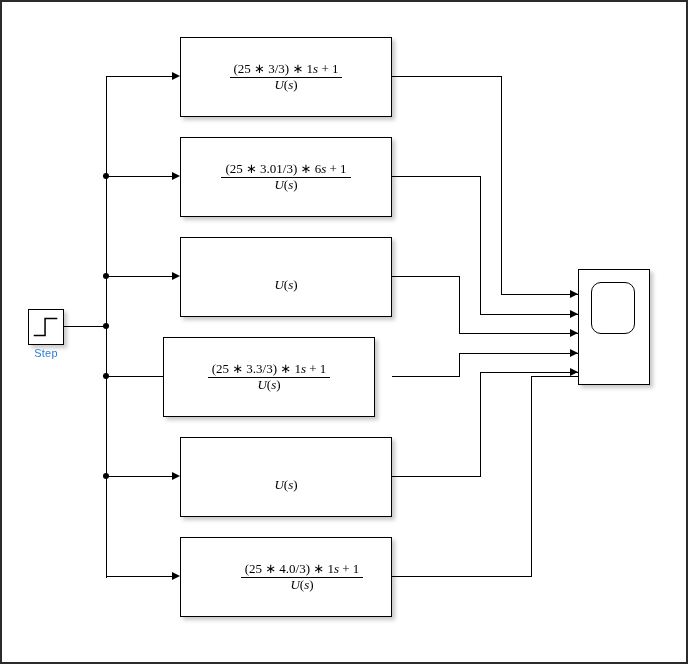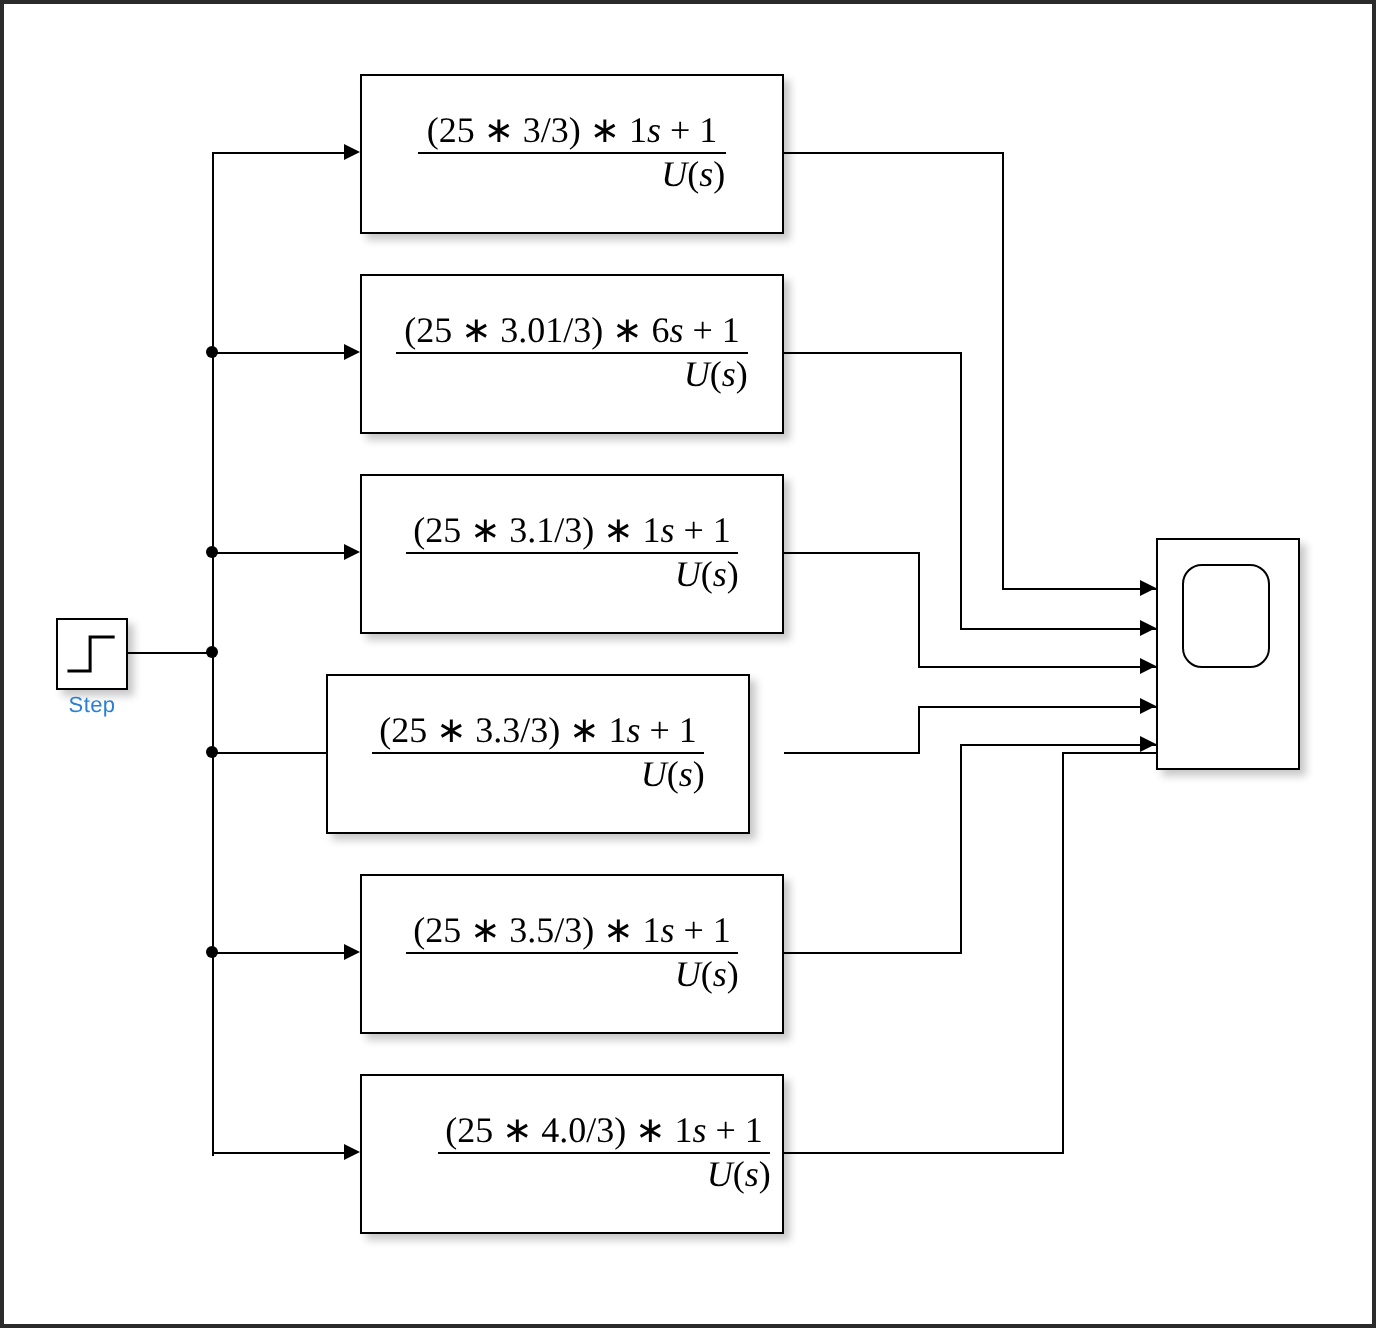"(25 ∗ 3/3) ∗ 1s" .frac { font-size: 18px -> 13px; text-align: right -> center }
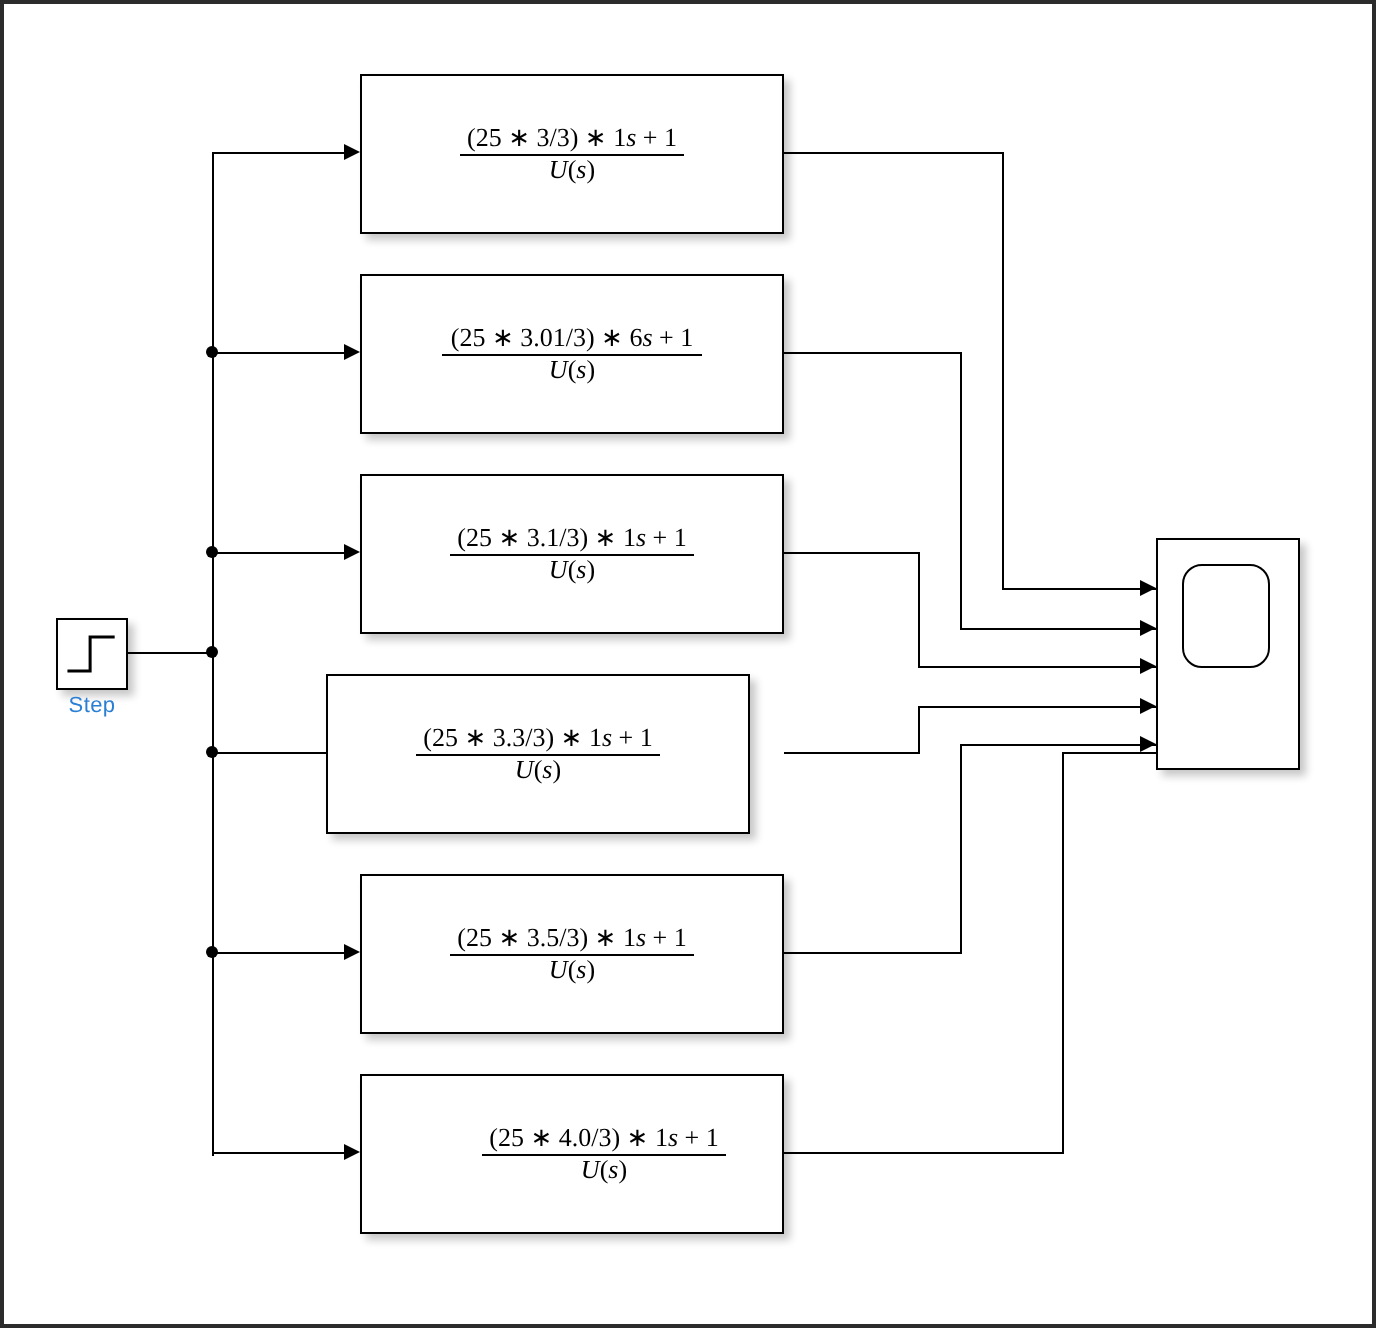"(25 ∗ 3.1/3) ∗ 1s" span.num { html: <span><span>(25 ∗ 3.1/3) ∗ 1</span><i>s</i><span> + 1</span></span> -> none }
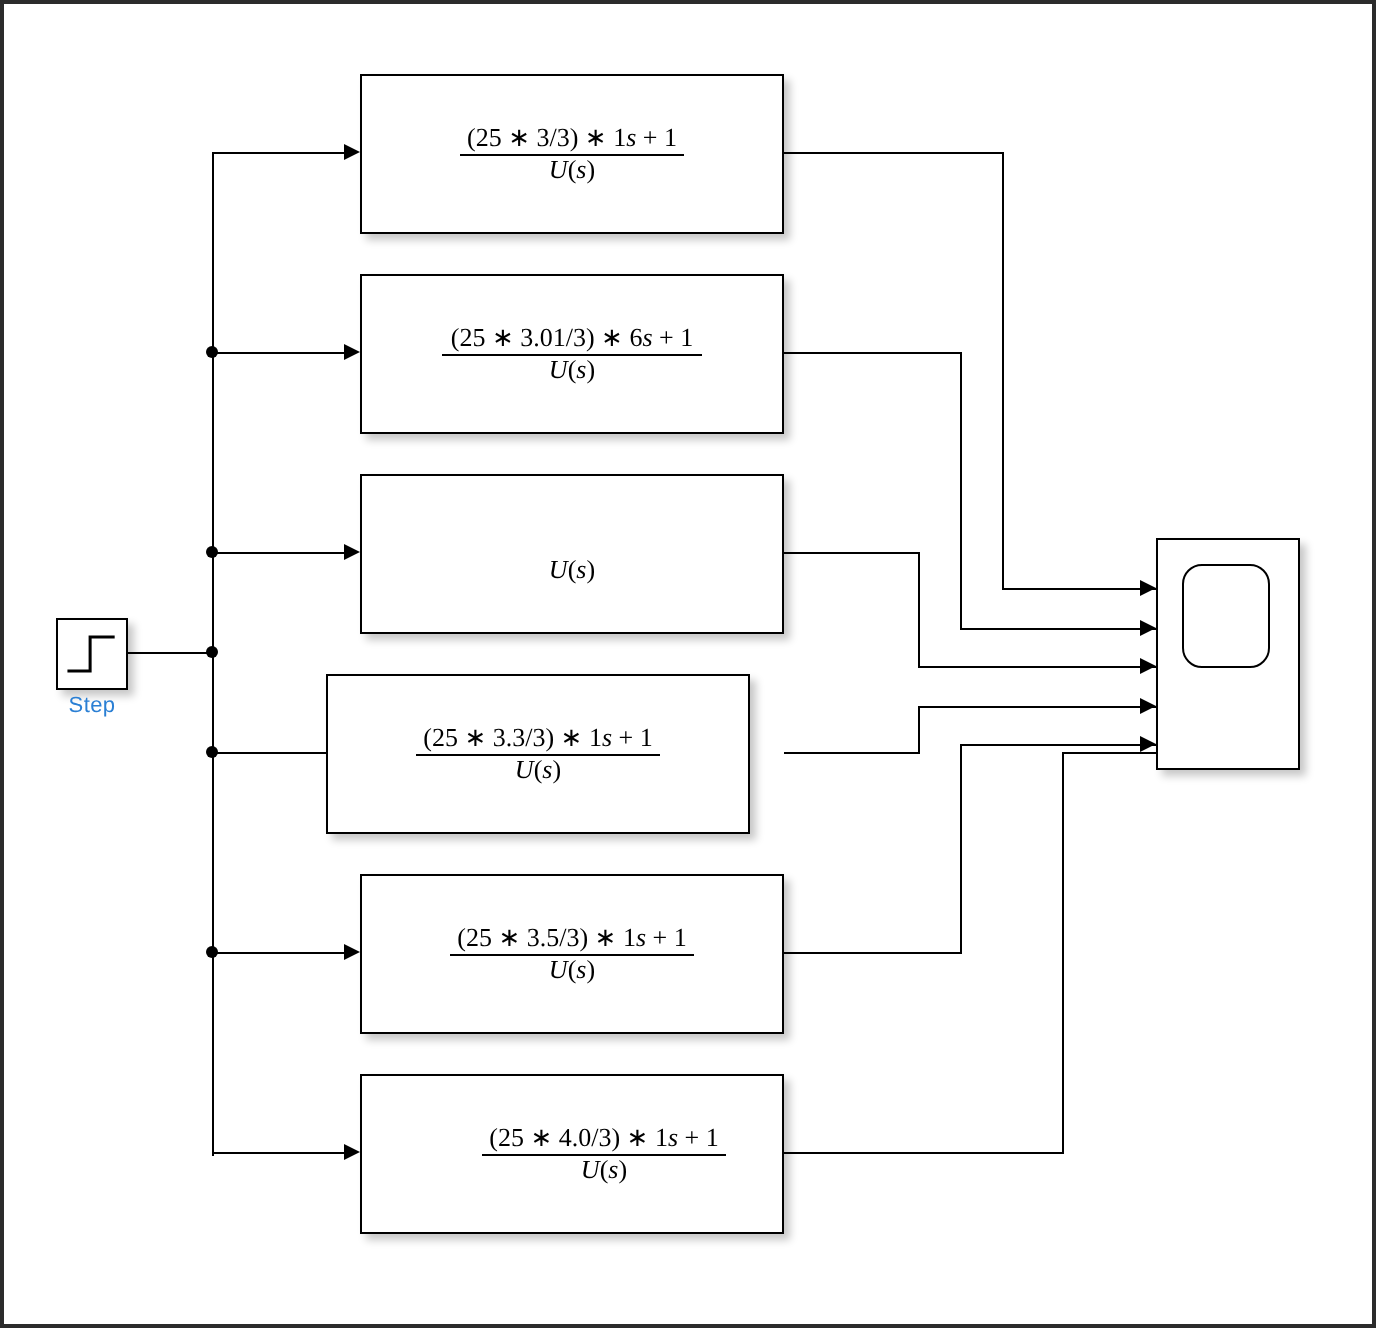"(25 ∗ 3.5/3) ∗ 1s" span.num { html: <span><span>(25 ∗ 3.5/3) ∗ 1</span><i>s</i><span> + 1</span></span> -> none }
